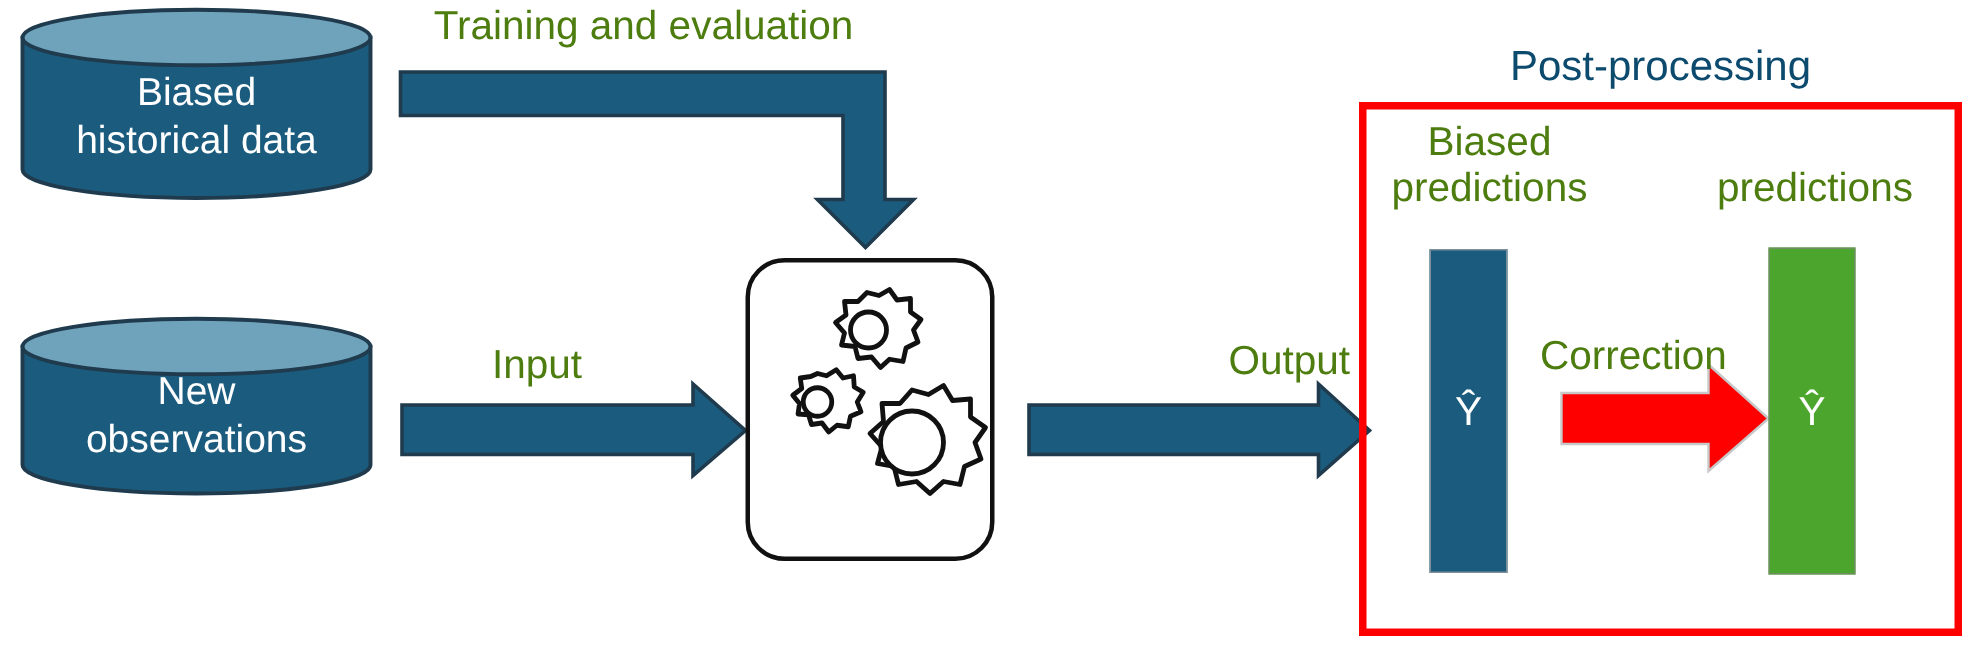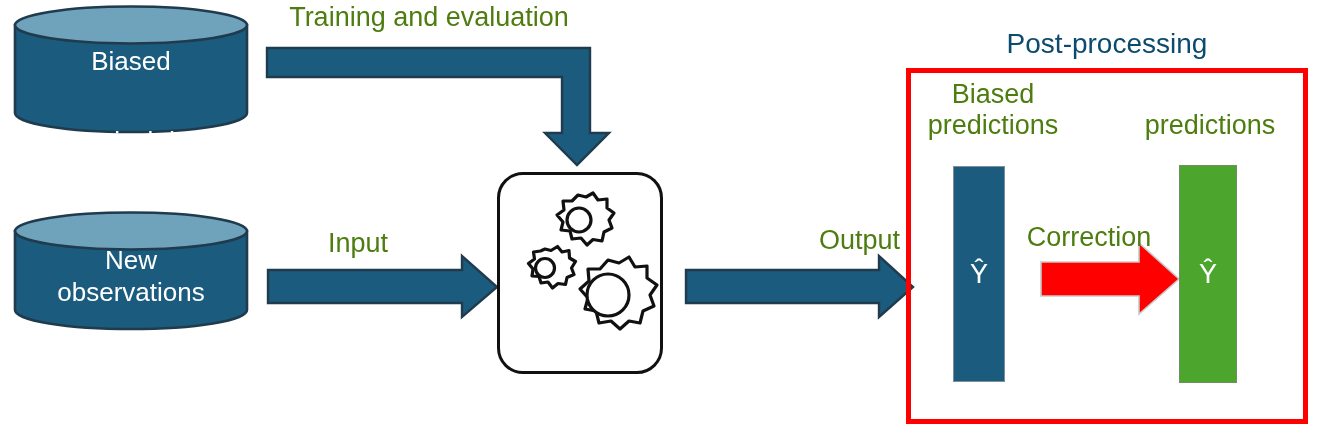"historical data" div.cyl-label { margin-top: 48px -> none }
